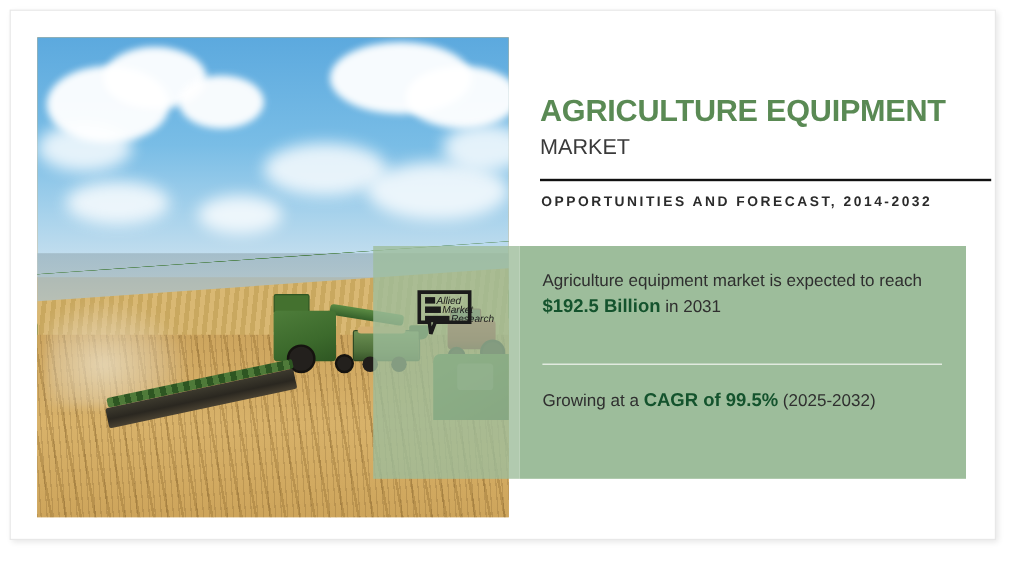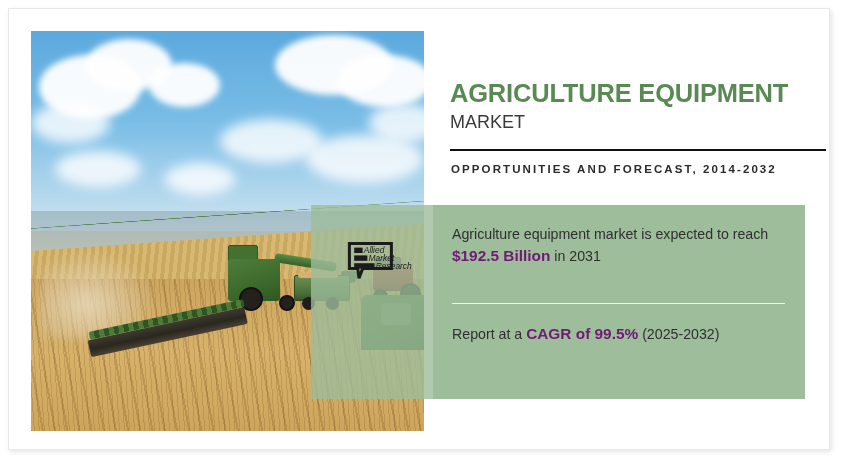"$192.5 Billion" .hl { color: #701a75 -> #14532d }
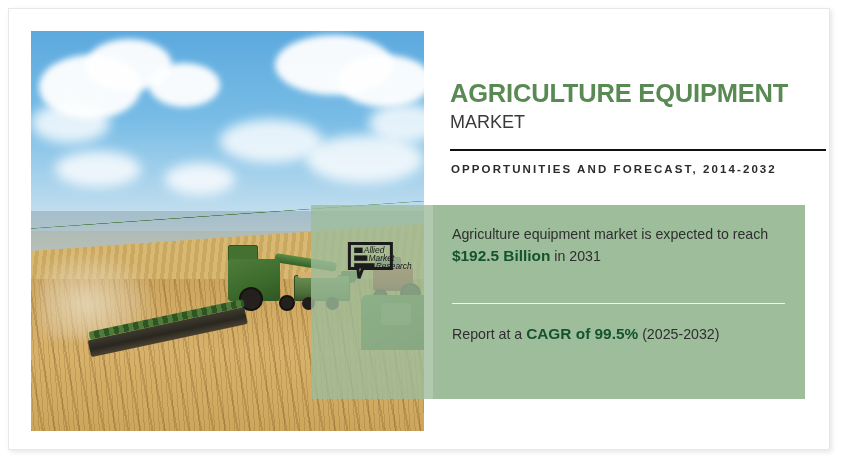"Report at a" span { text: Report -> Growing }
